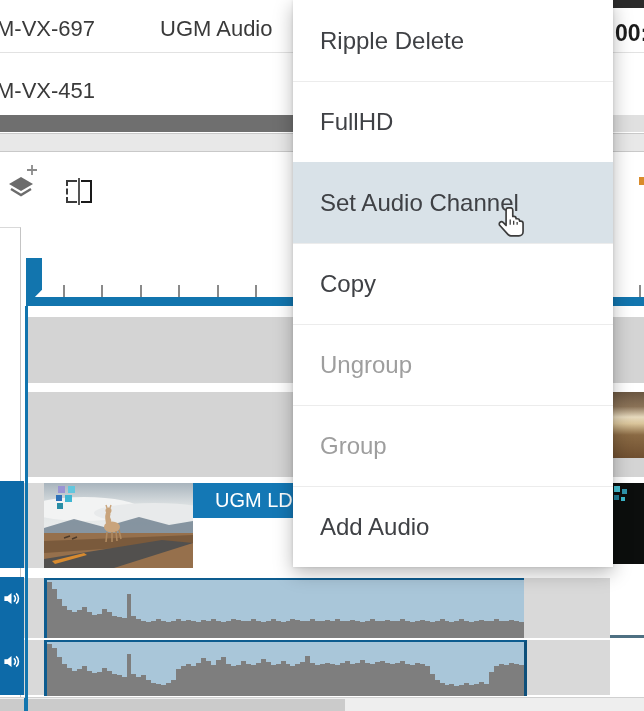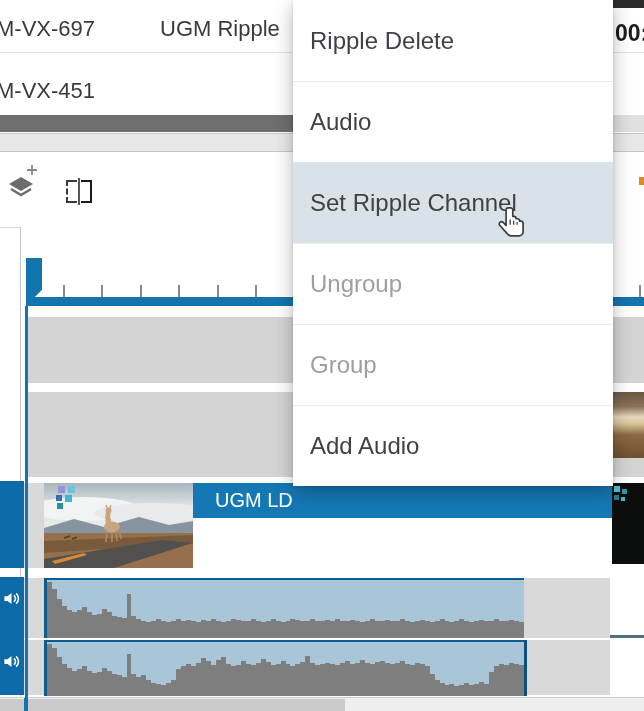"UGM Ripple" div.abs { text: Ripple -> Audio }
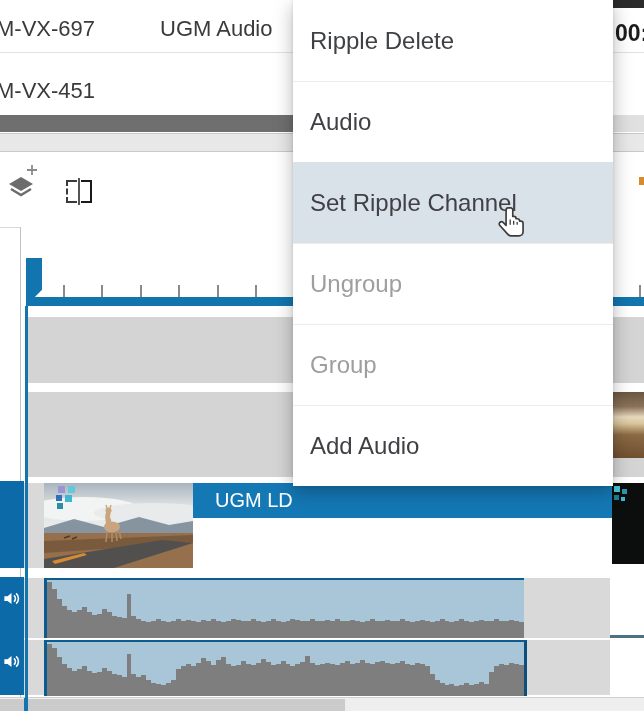"Ripple Delete" .menu-item { padding-left: 17px -> 27px }
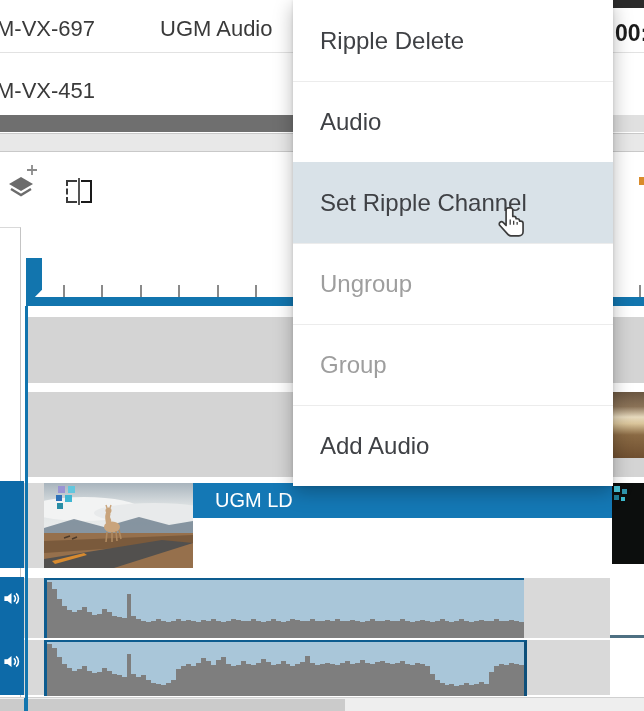"Audio" div.menu-item { text: Audio -> FullHD }
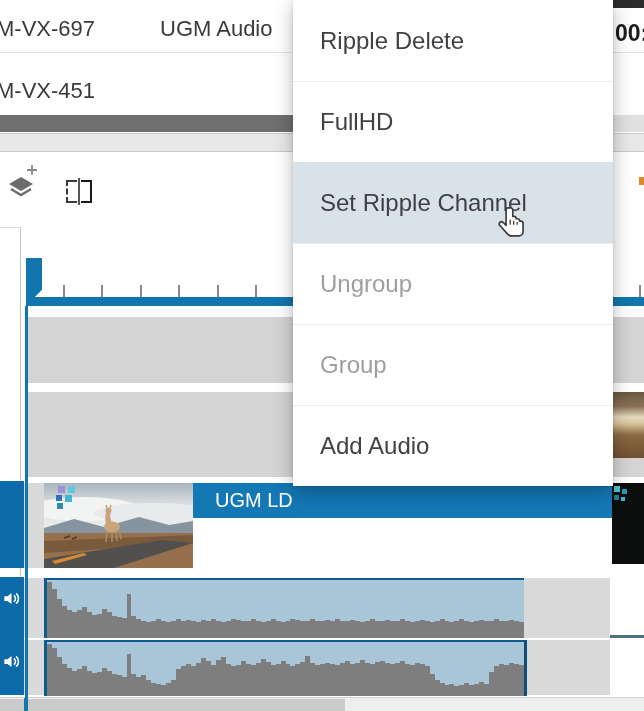"Set Ripple Channel" div.menu-item { text: Ripple -> Audio }
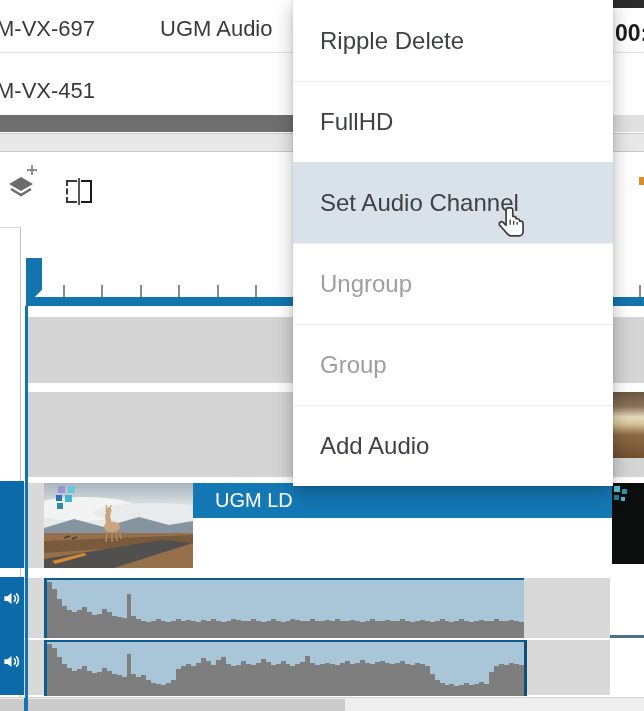"Copy" div.menu-item { html: none -> <div>Copy</div> }
